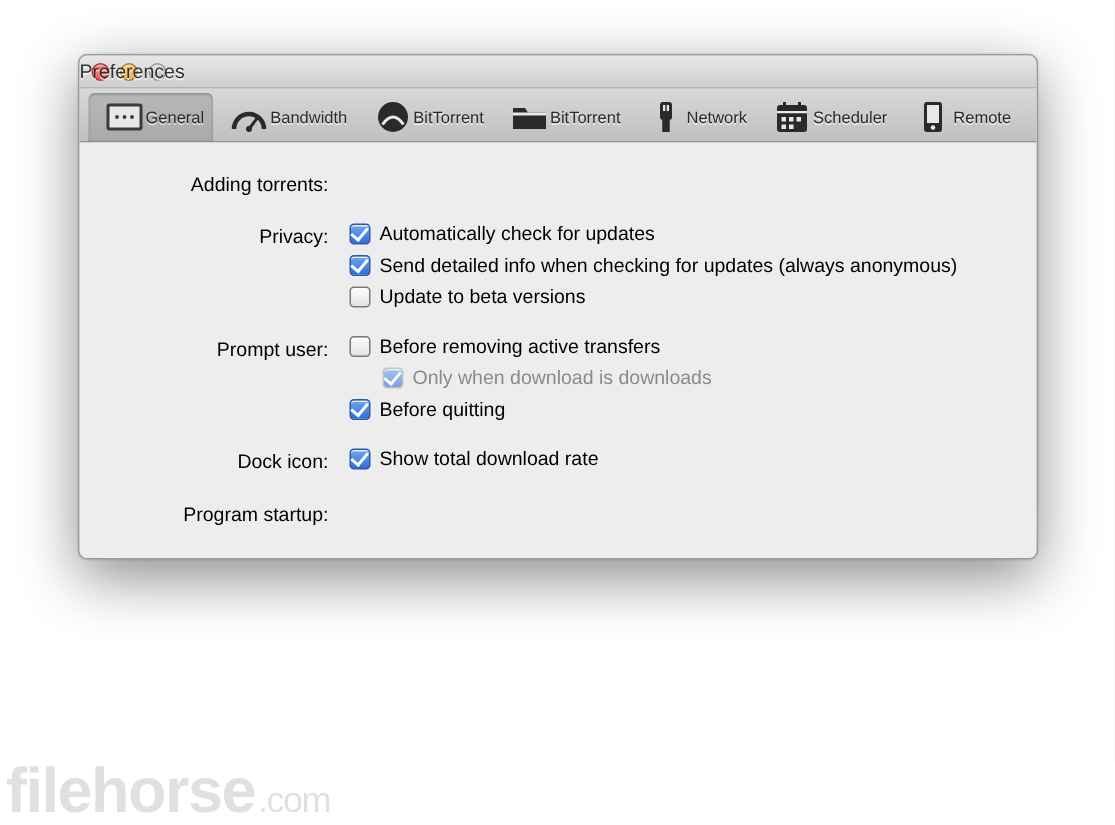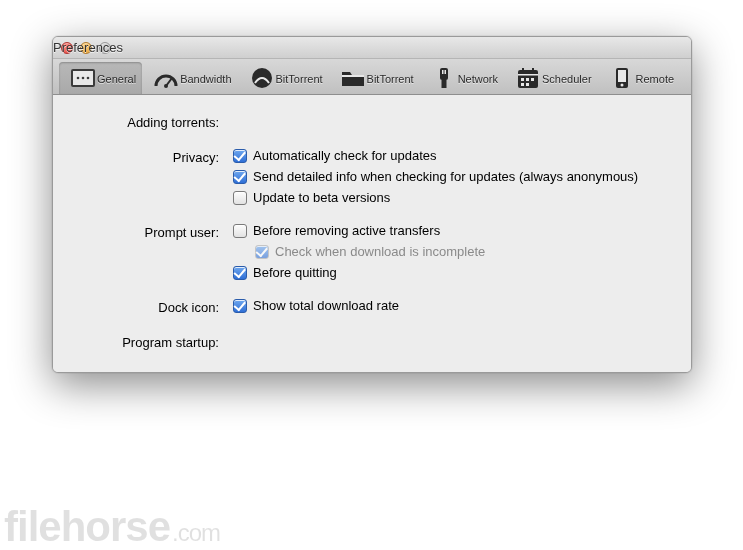"Check when download is incomplete" span.check-label { text: Check when download is incomplete -> Only when download is downloads }
